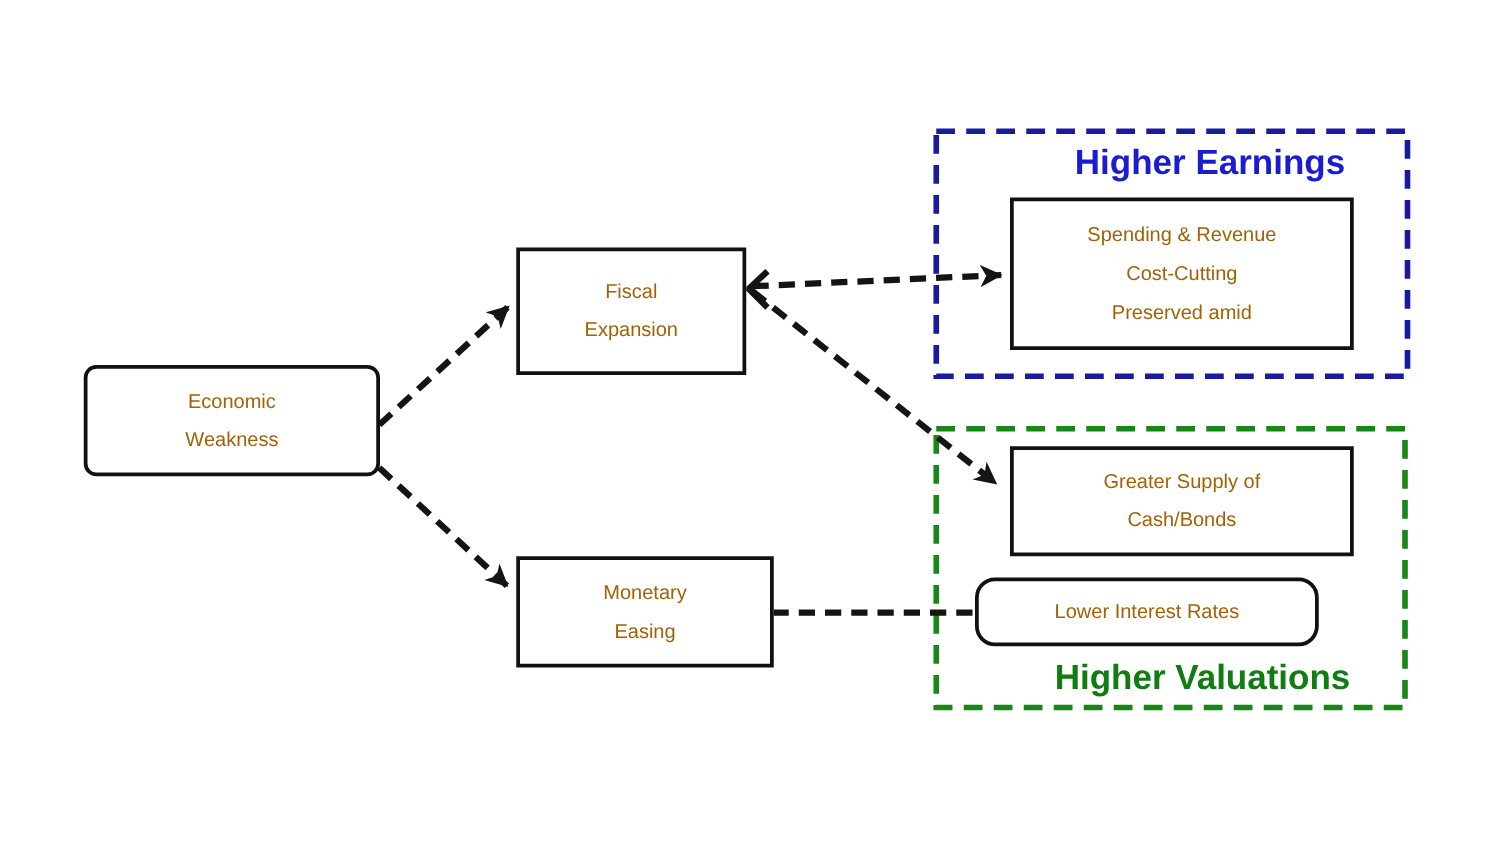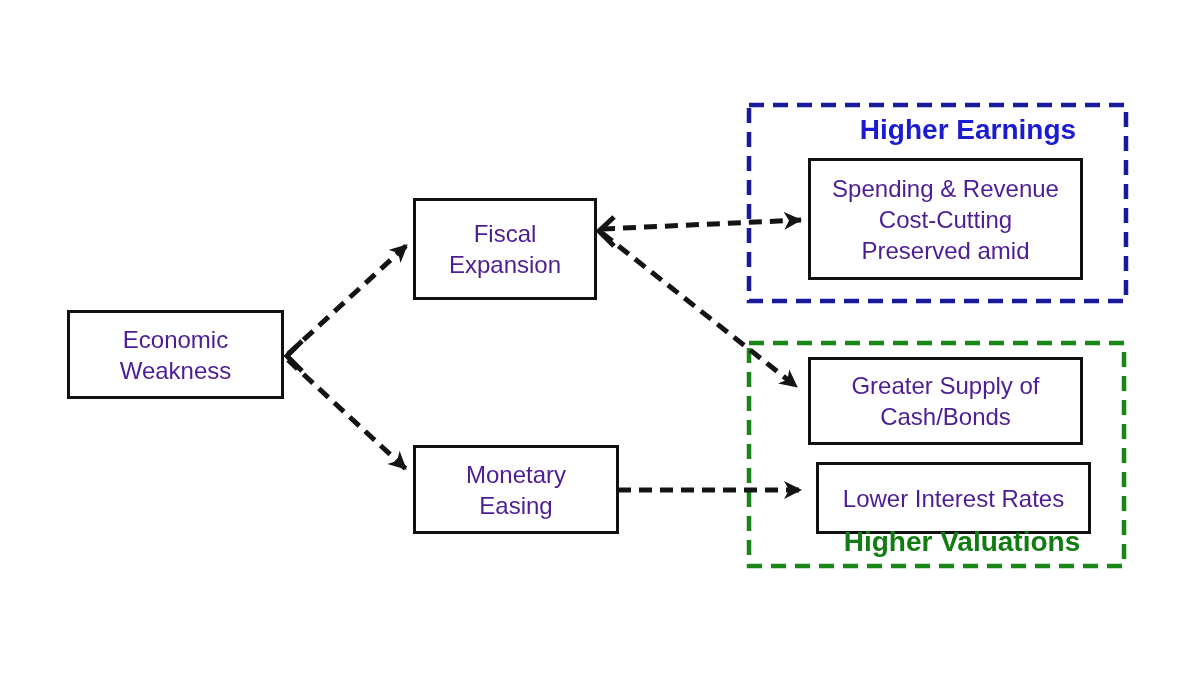"Spending & Revenue" .node { color: #4c1d95 -> #a16207; font-size: 24px -> 16px }
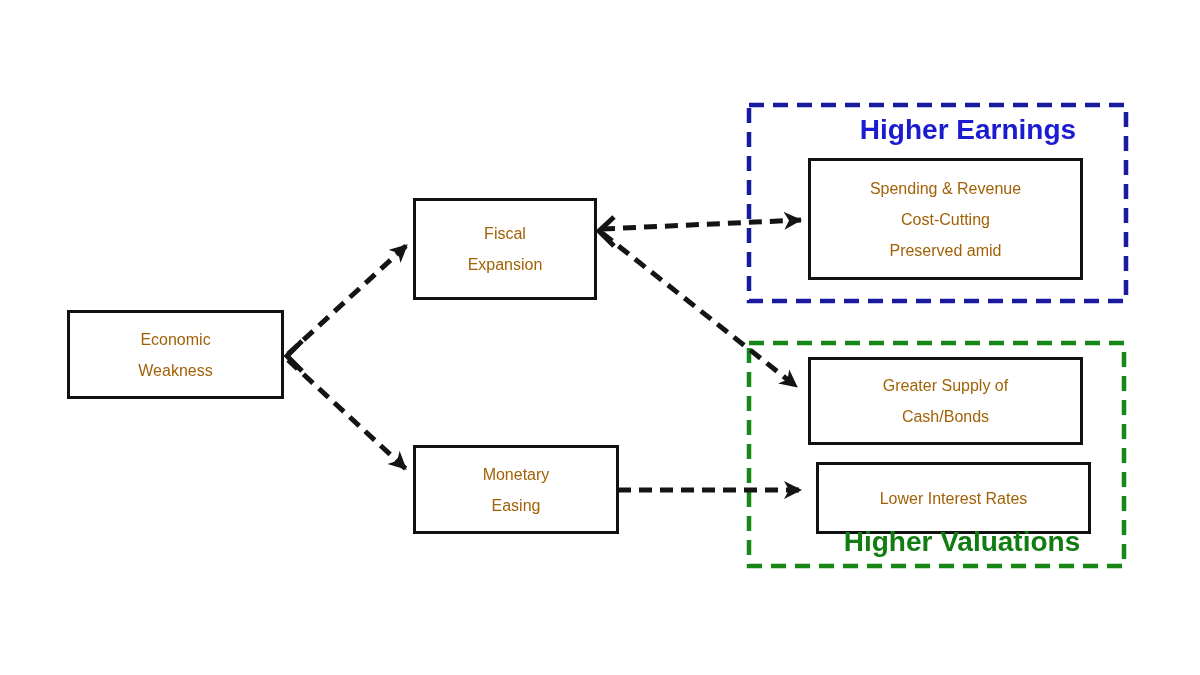"Economic" .node-ew { border-radius: none -> 10px; top: 310px -> 292px; width: 217px -> 237px }
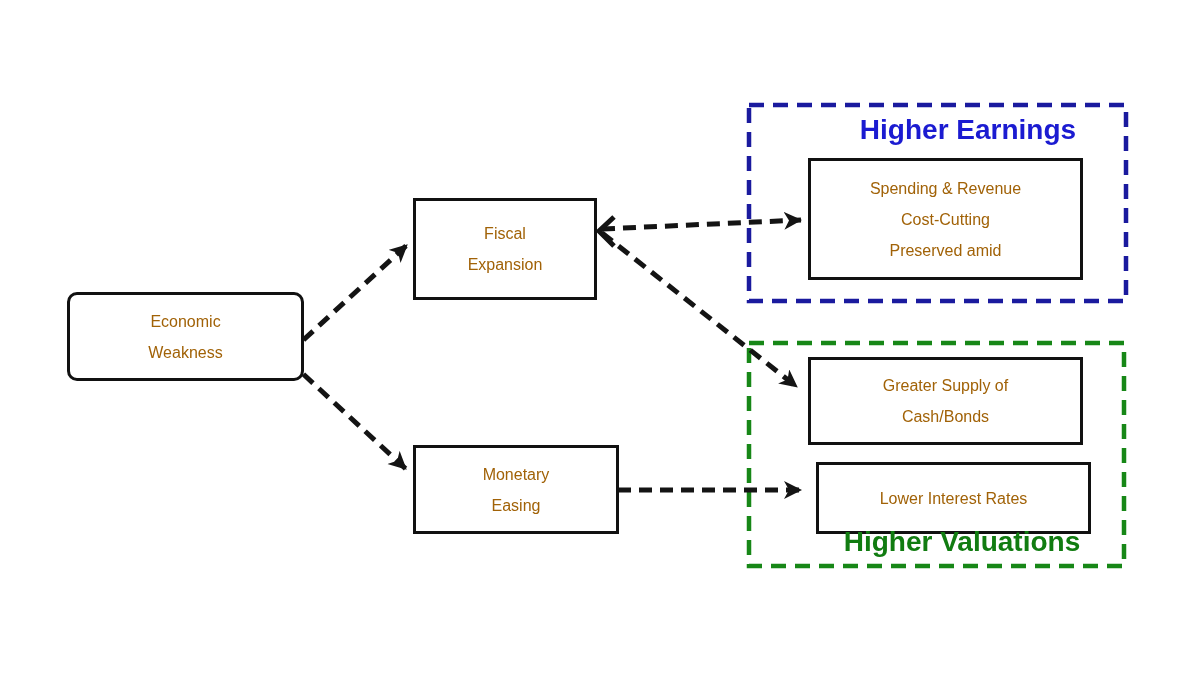"Lower Interest Rates" .node-lir { border-radius: none -> 16px; height: 72px -> 55px; left: 816px -> 780px }
